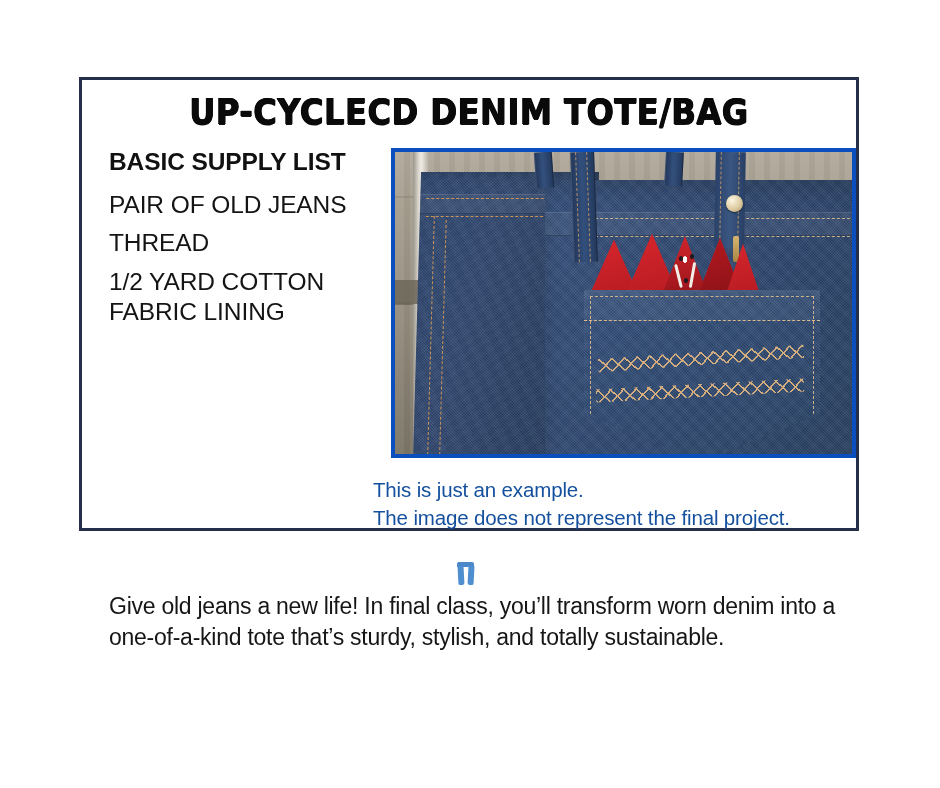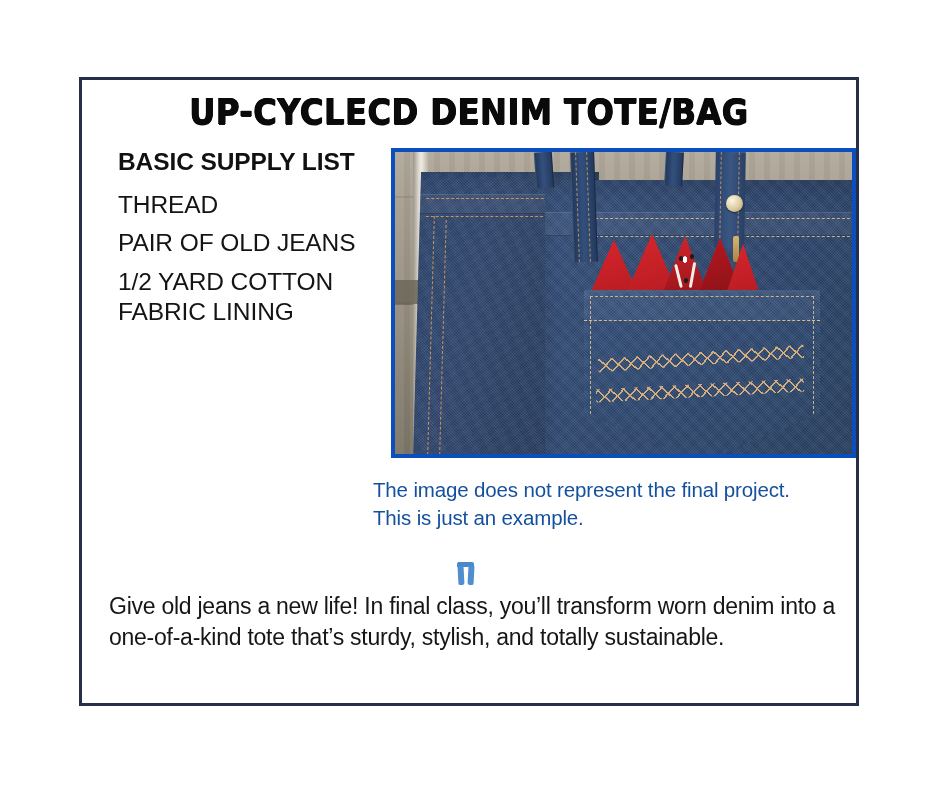"UP-CYCLECD DENIM TOTE/BAG" .flyer-frame { height: 629px -> 454px }
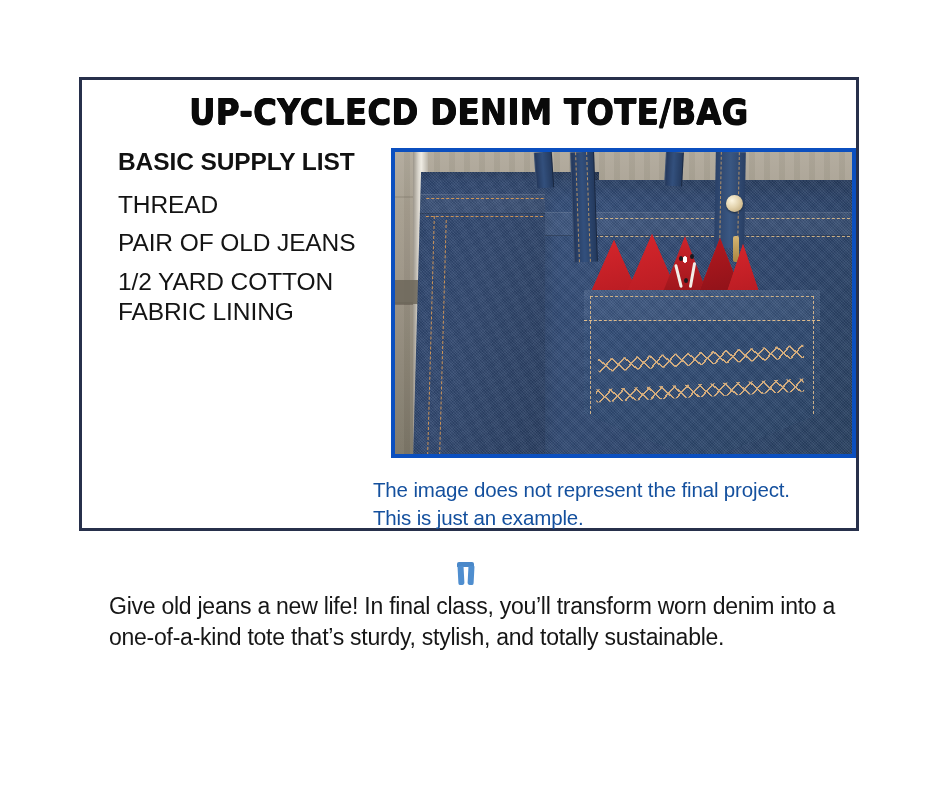"BASIC SUPPLY LIST" .supply-list { left: 36px -> 27px }
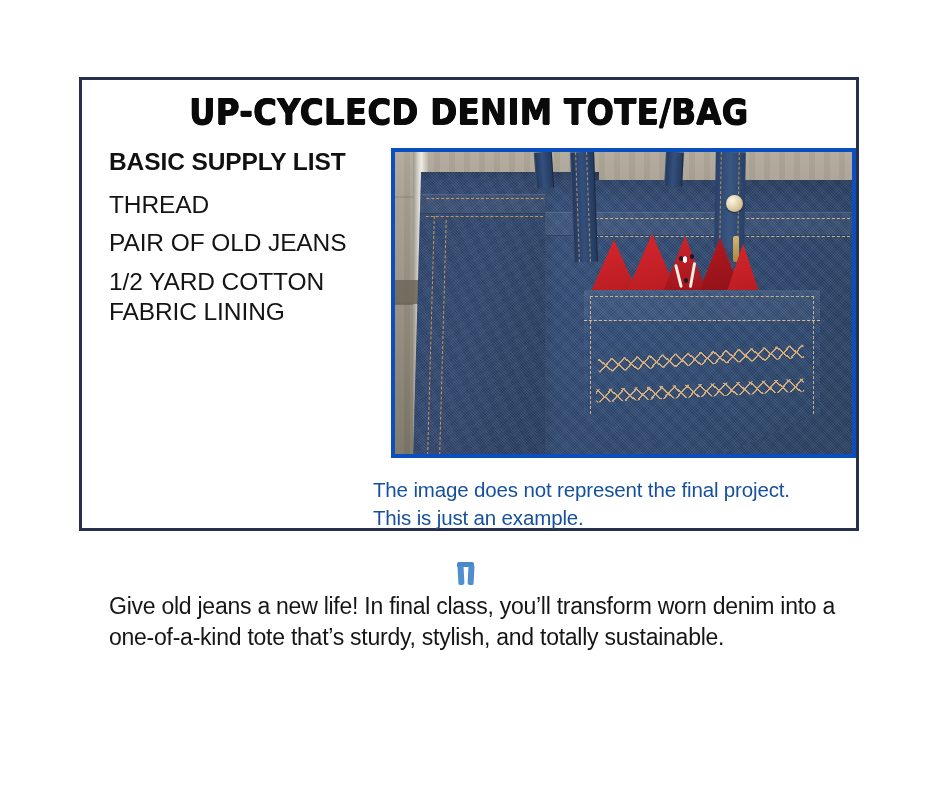"THREAD" div.supply-item { order: before "PAIR OF OLD JEANS" -> after "PAIR OF OLD JEANS" }
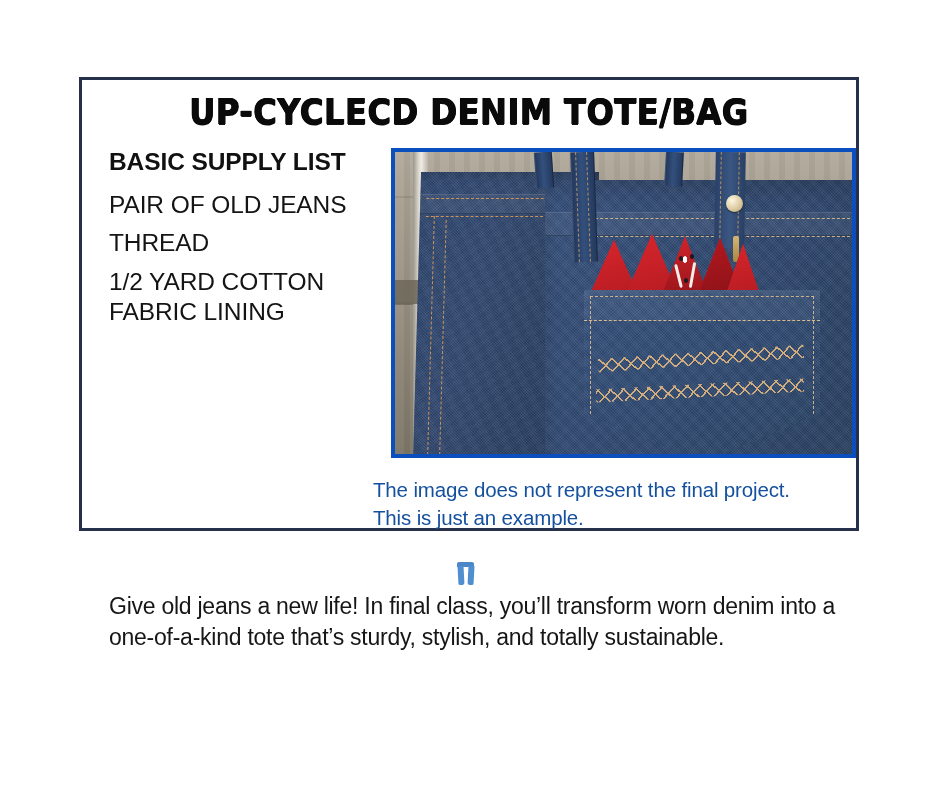"The image does not represent" div { order: before "This is just an example." -> after "This is just an example." }
